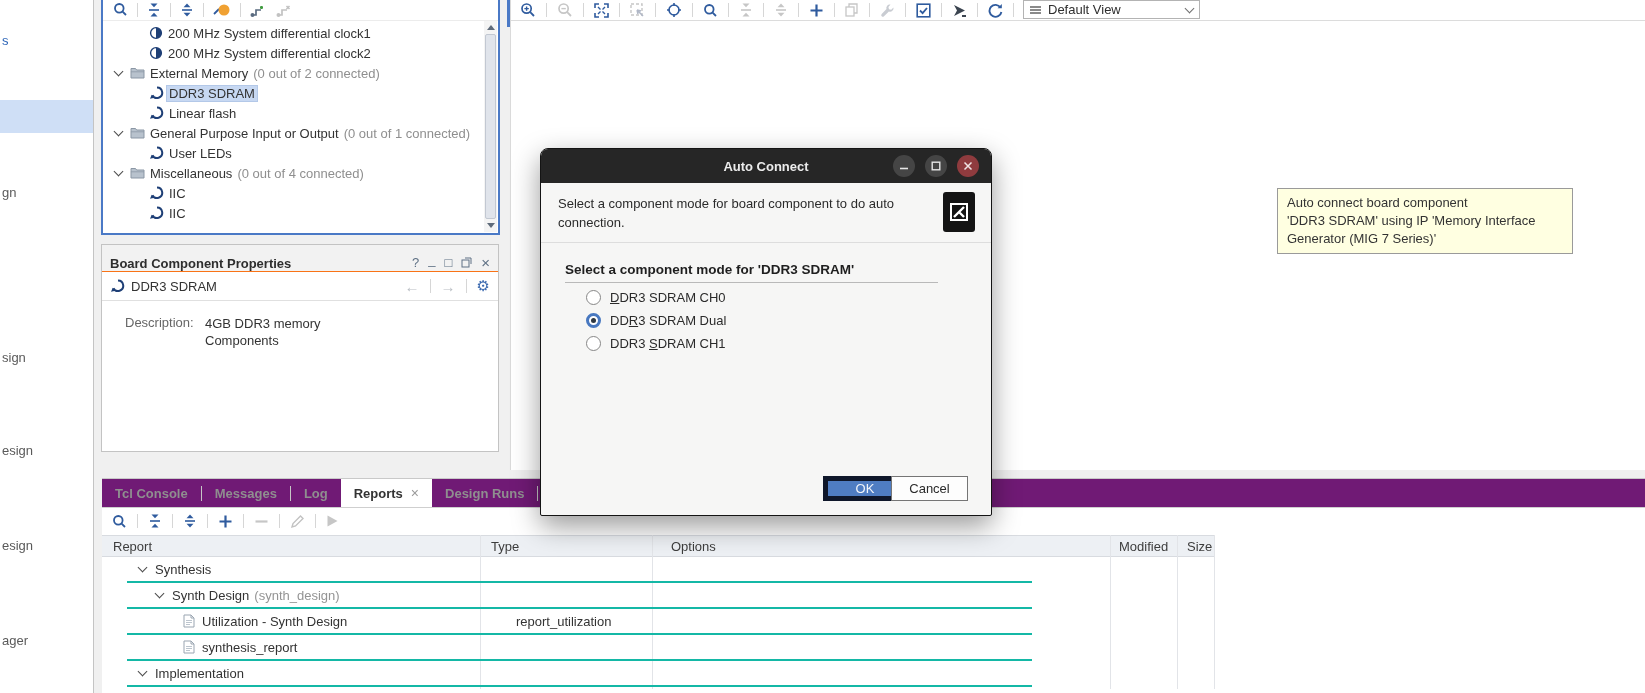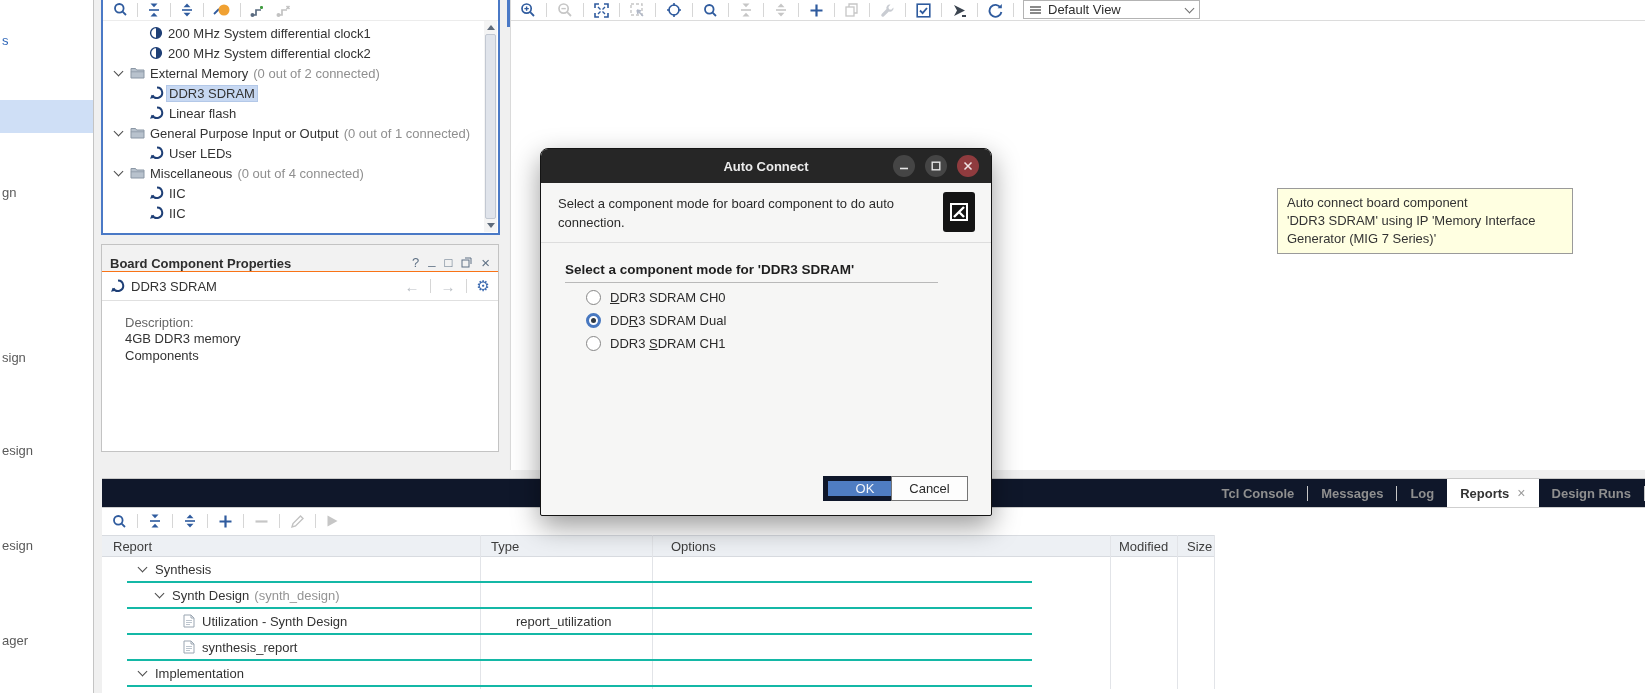"Description:" #props-desc { flex-direction: column -> none }
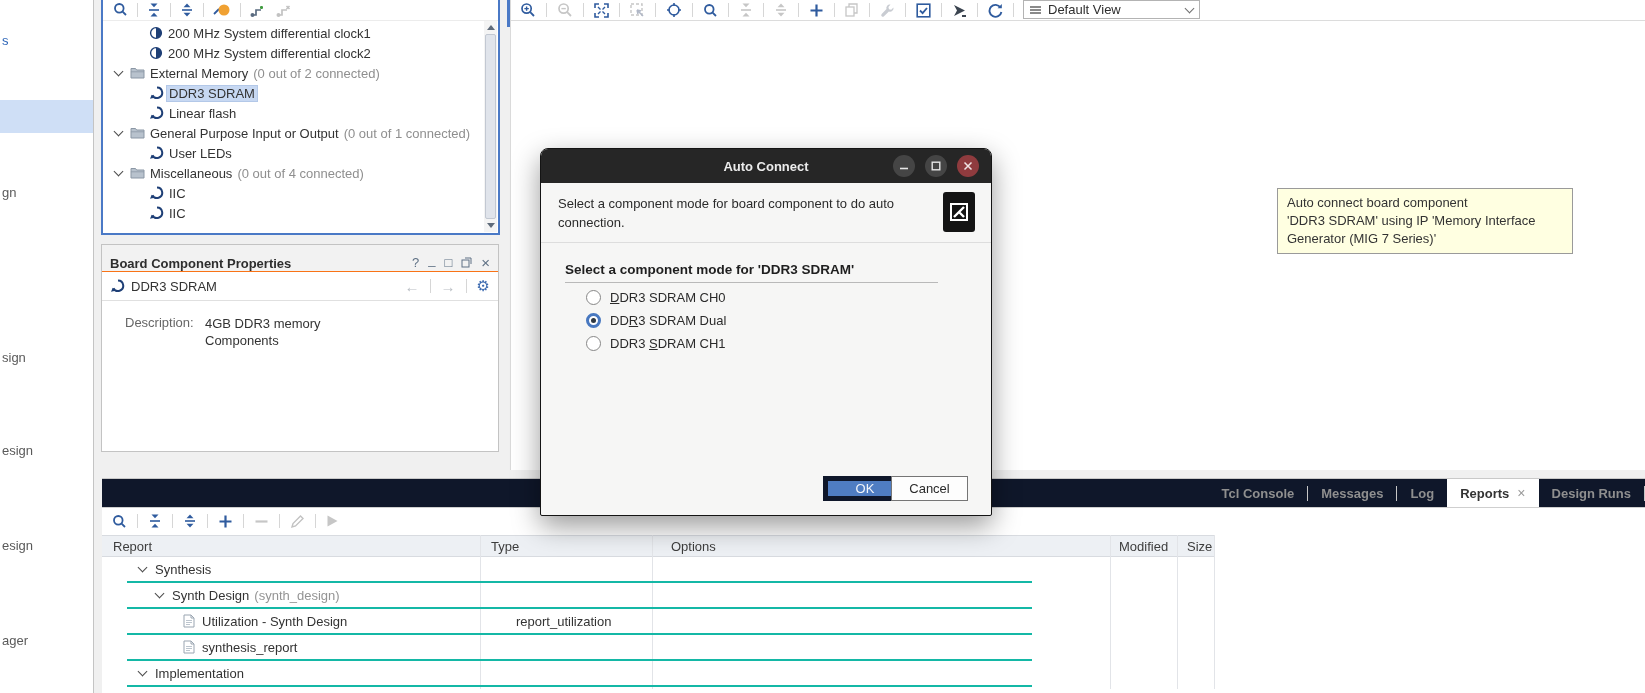"Tcl Console" #btabs { background: #0f172a -> #701a75; justify-content: flex-end -> none }
